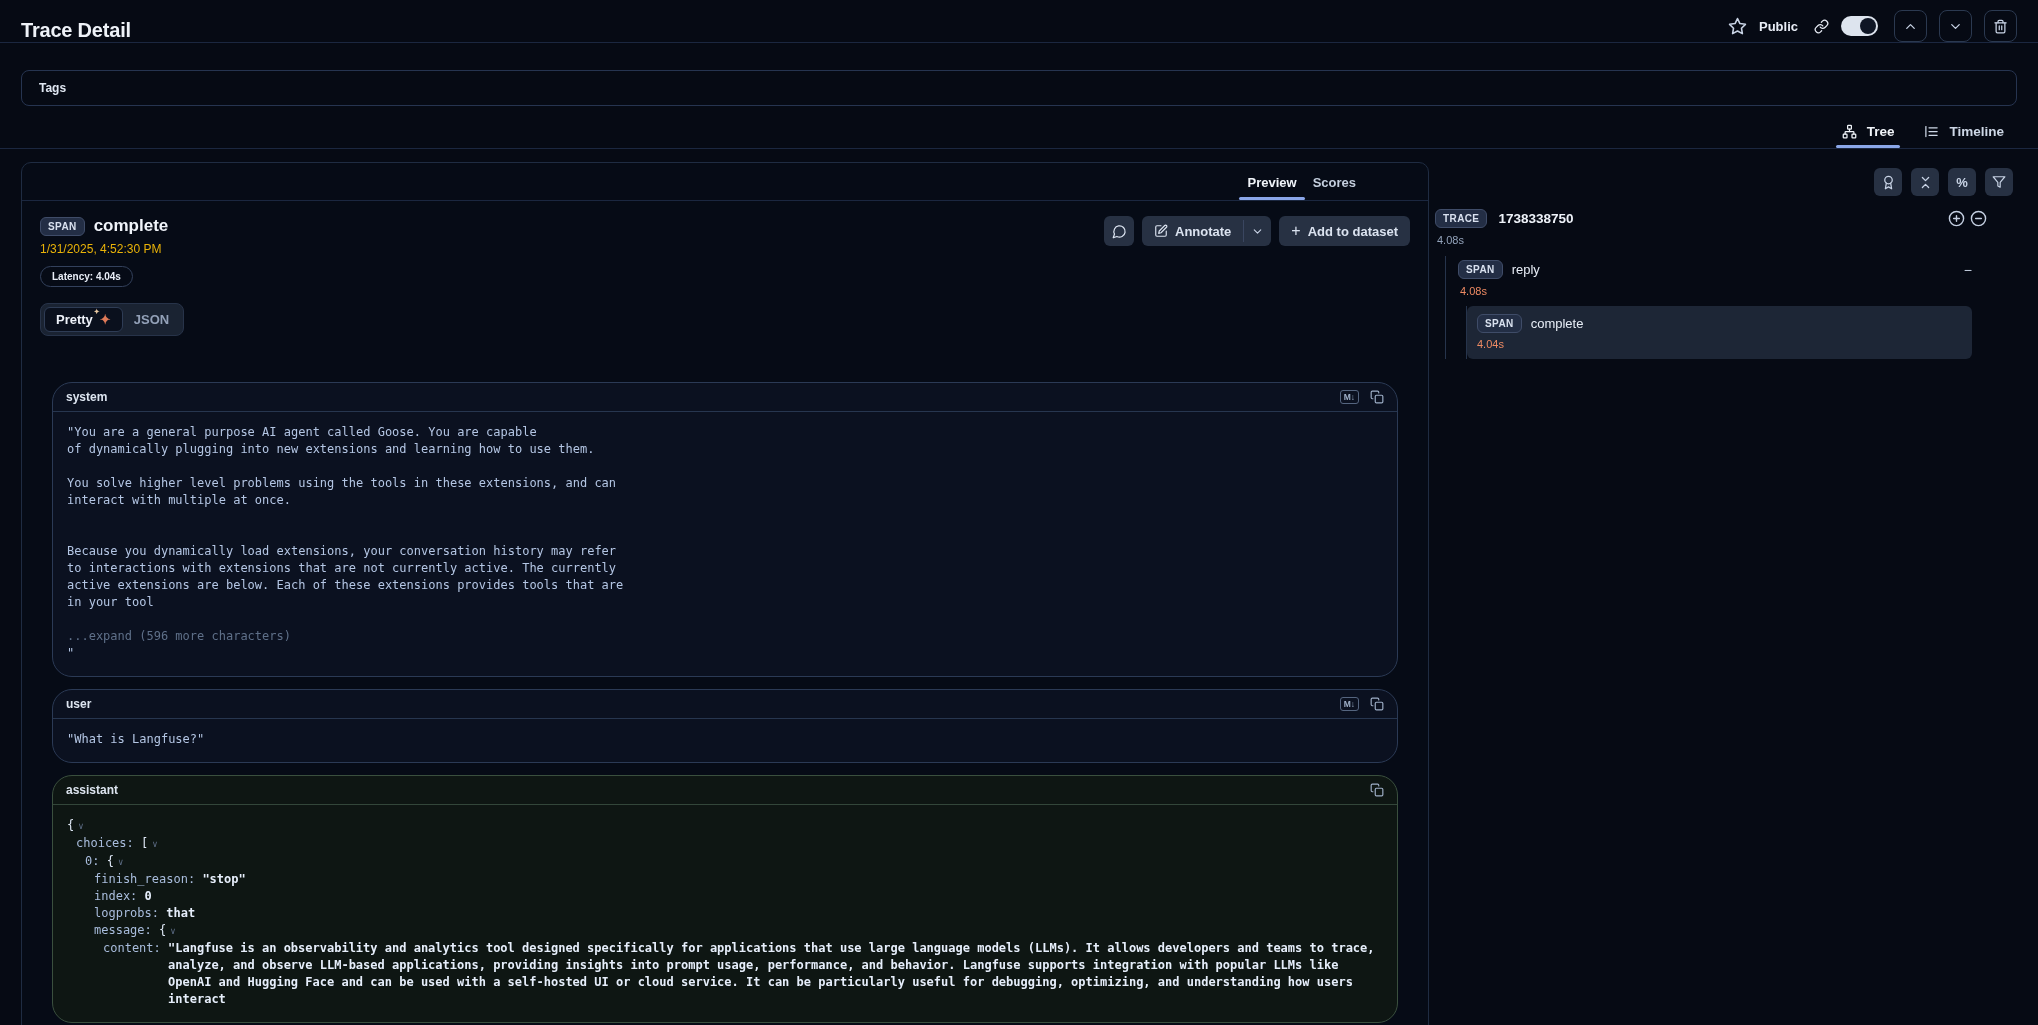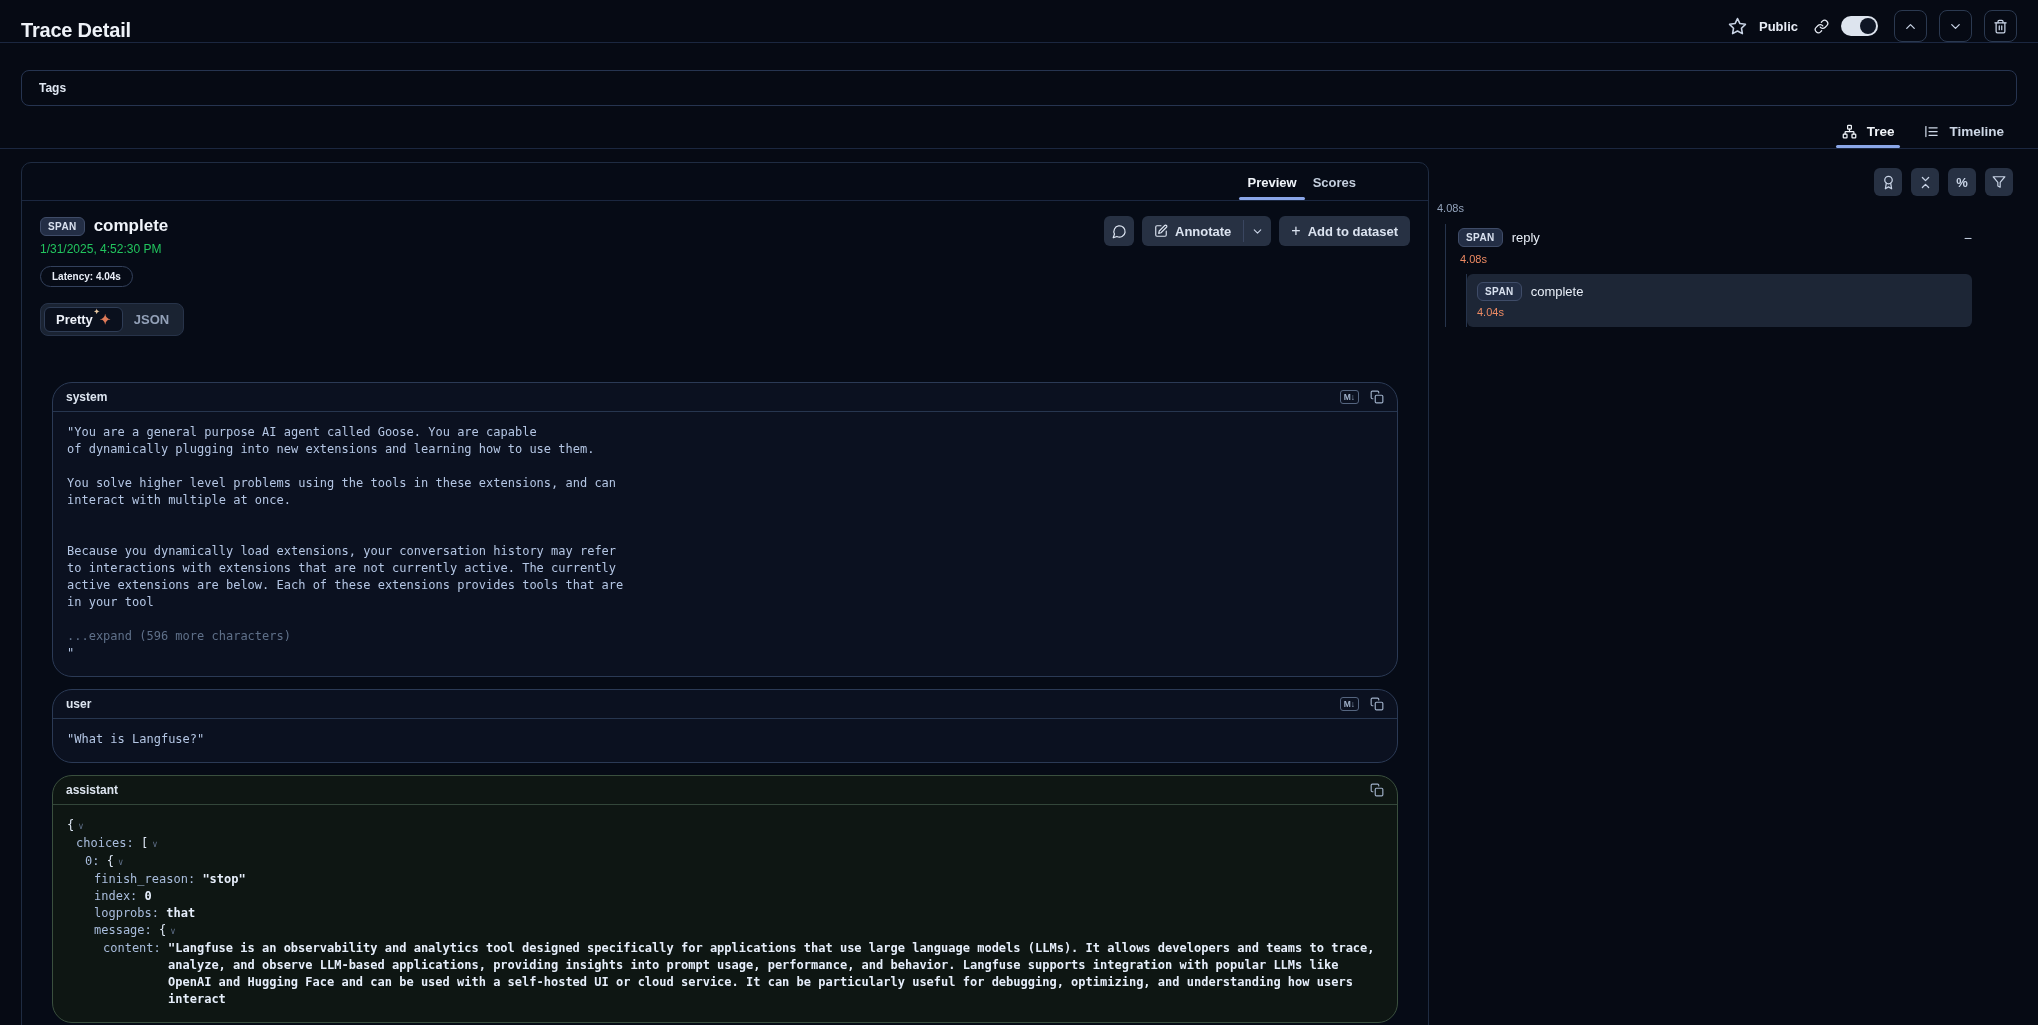"TRACE" div.trace-row { html: none -> <div> <span>TRACE</span> <span>1738338750</span> <span></span> <span> <button> <svg> <circle></circle> <line></line> <line></line> </svg> </button> <button> <svg> <circle></circle> <line></line> </svg> </button> </span> </div> }
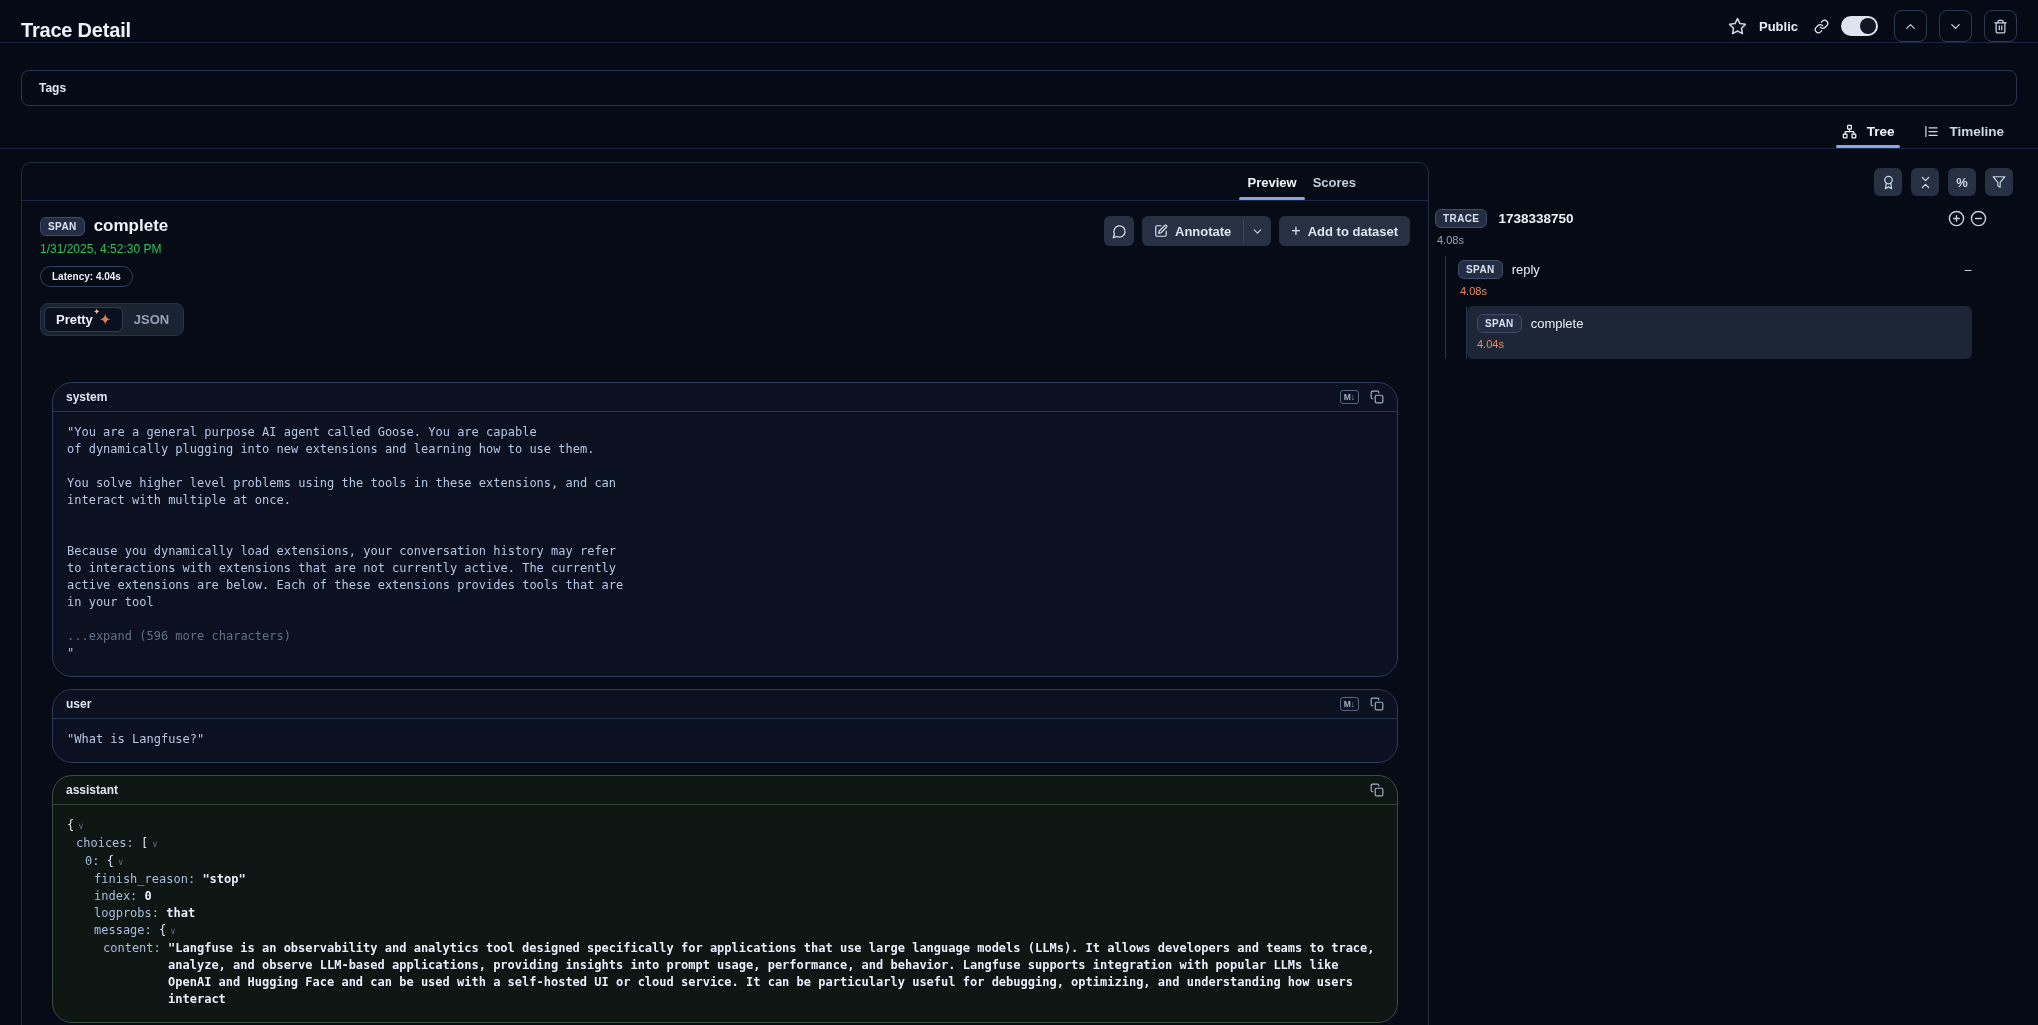"1/31/2025, 4:52:30 PM" .span-timestamp { color: #22c55e -> #eab308 }
